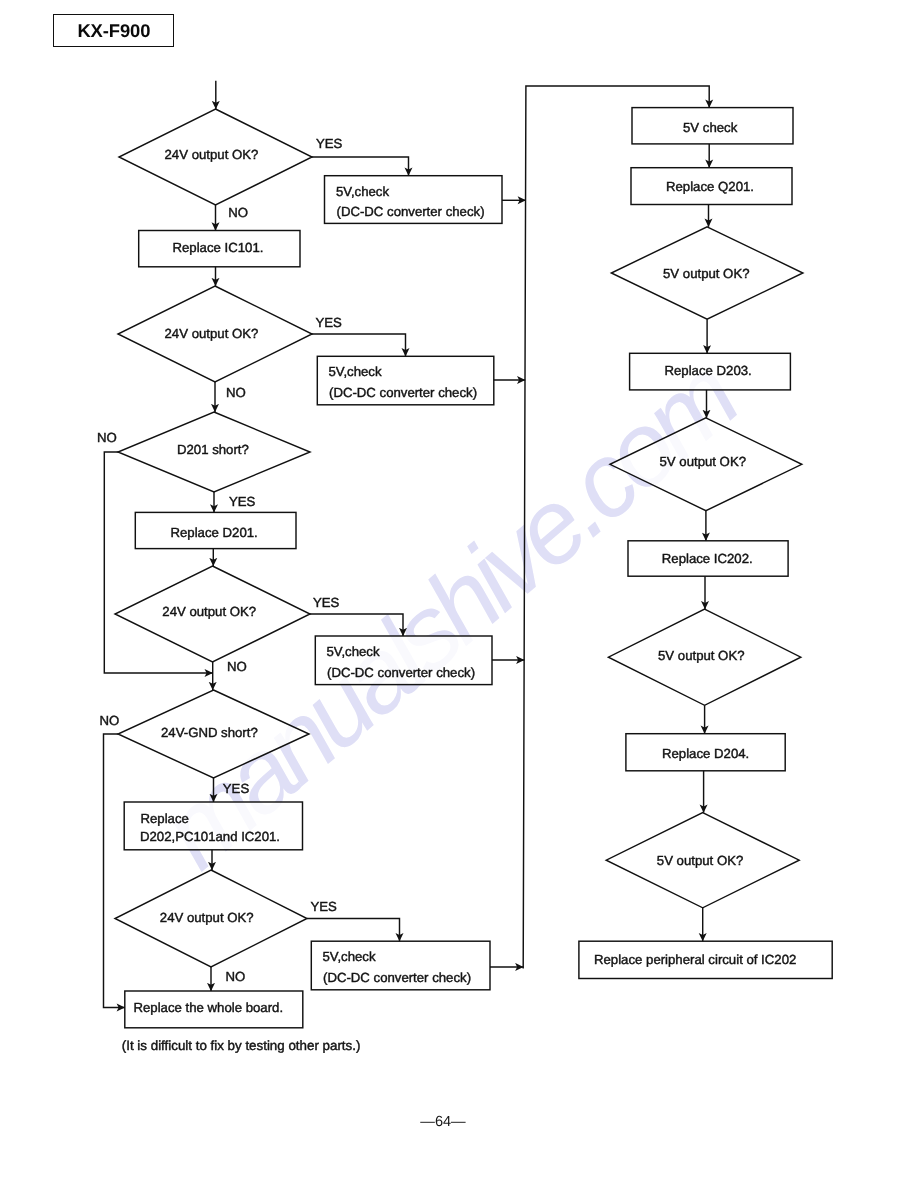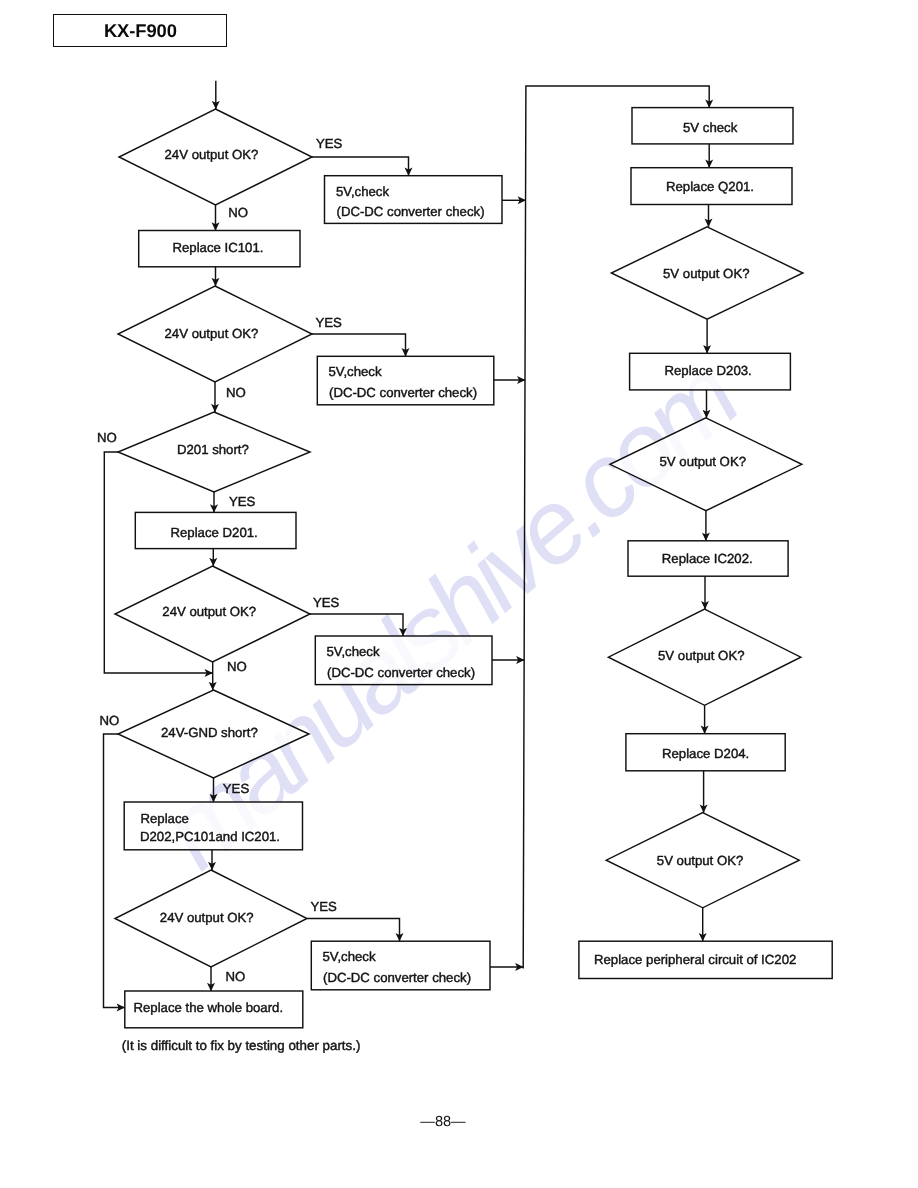"KX-F900" #badge { width: 174px -> 121px }
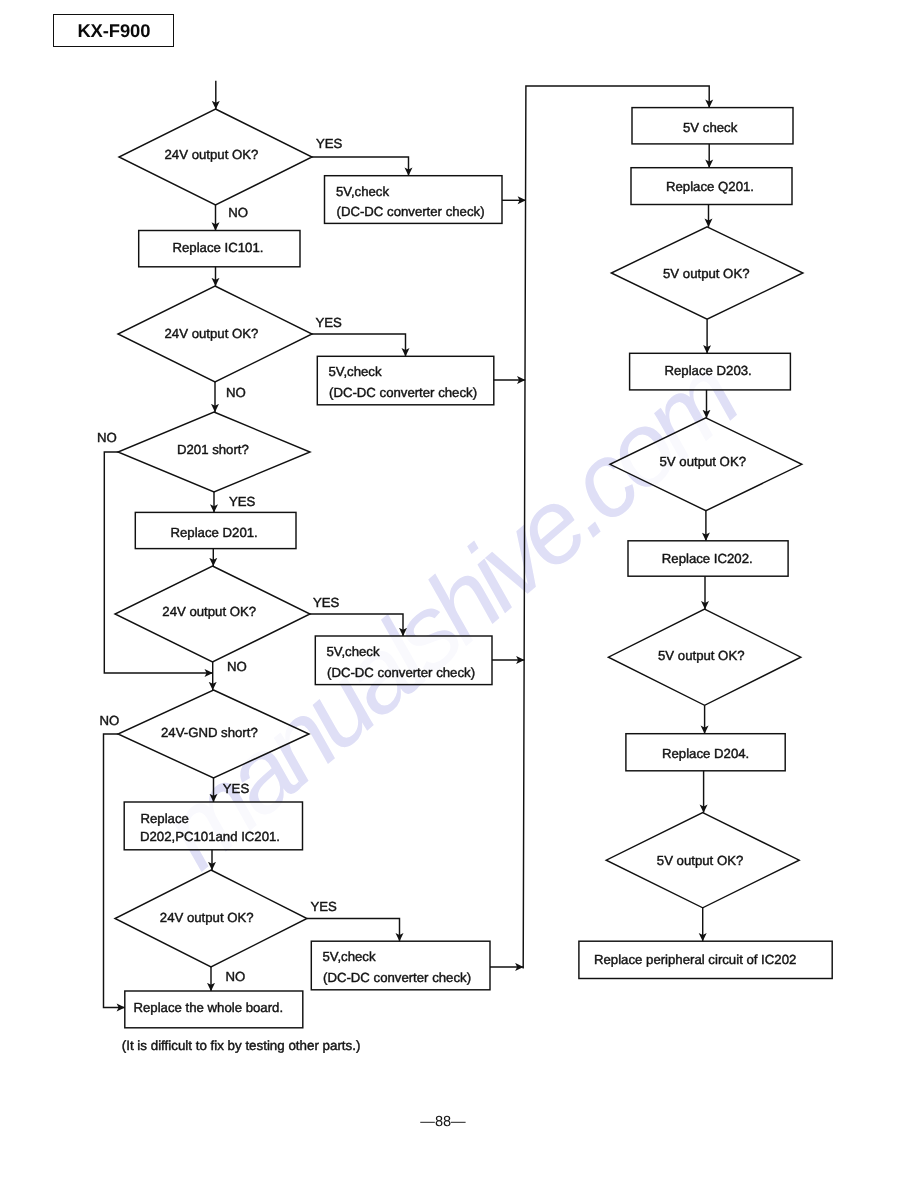"—88—" div { text: 88 -> 64 }
